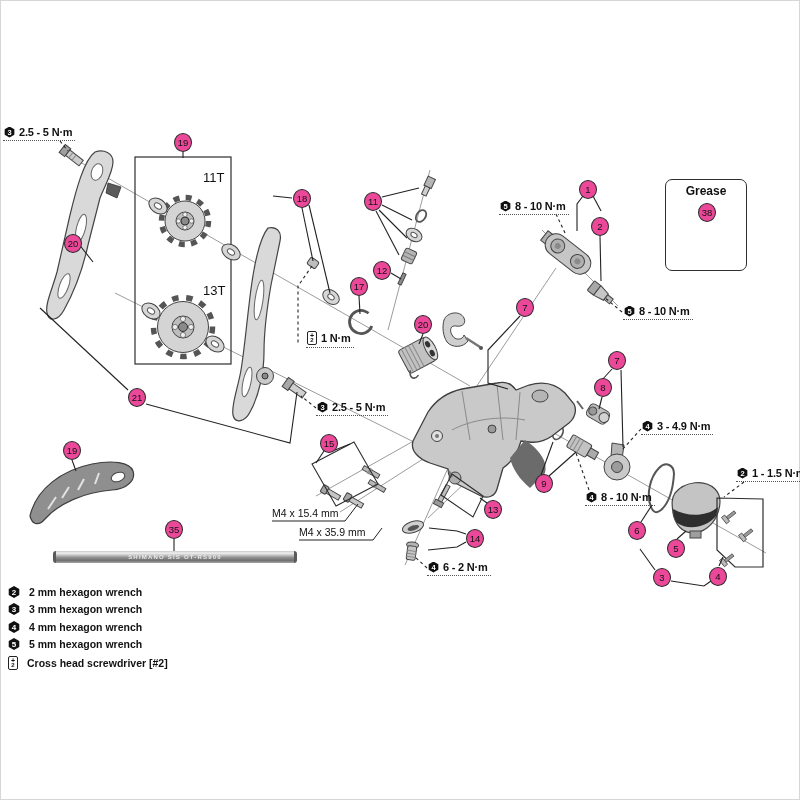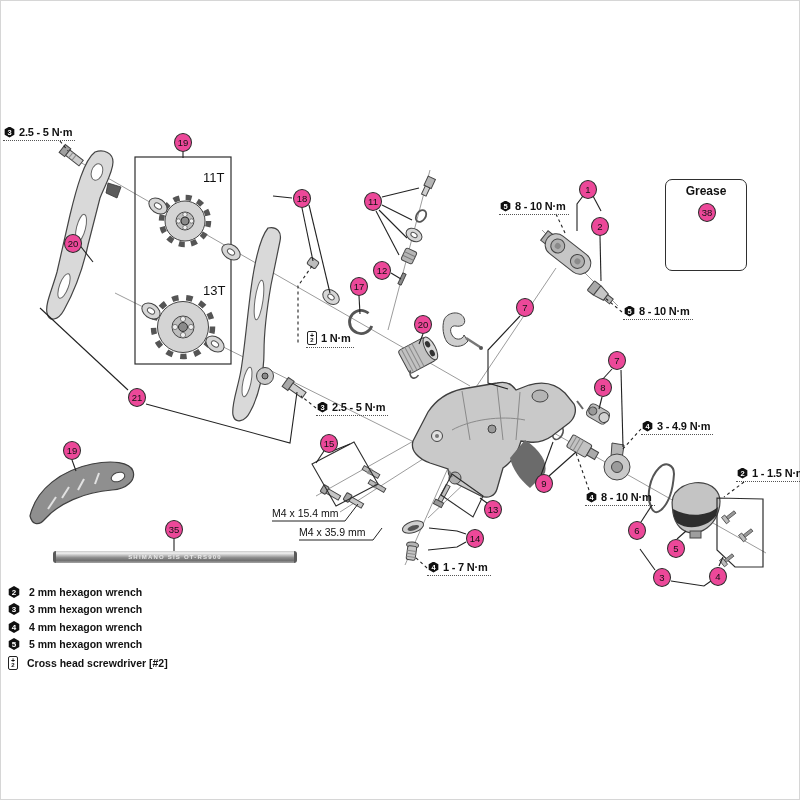"1 - 7 N·m" span.tq-text { text: 1 - 7 -> 6 - 2 }
